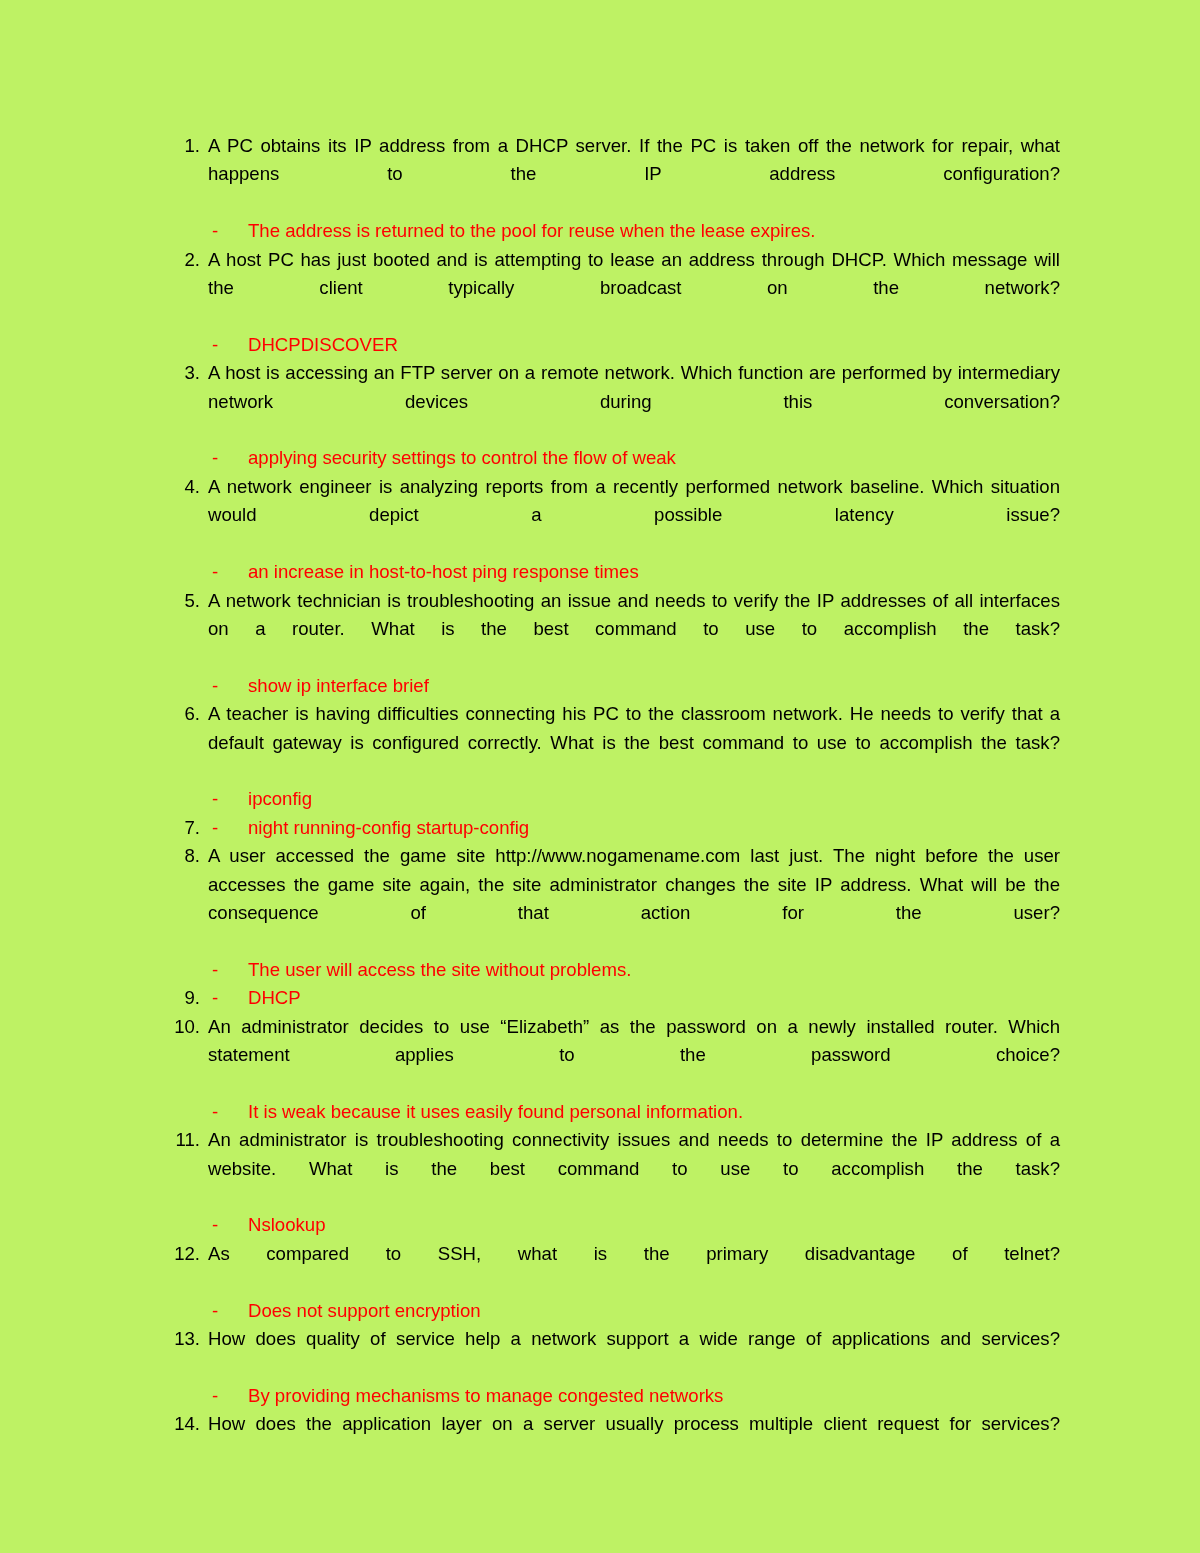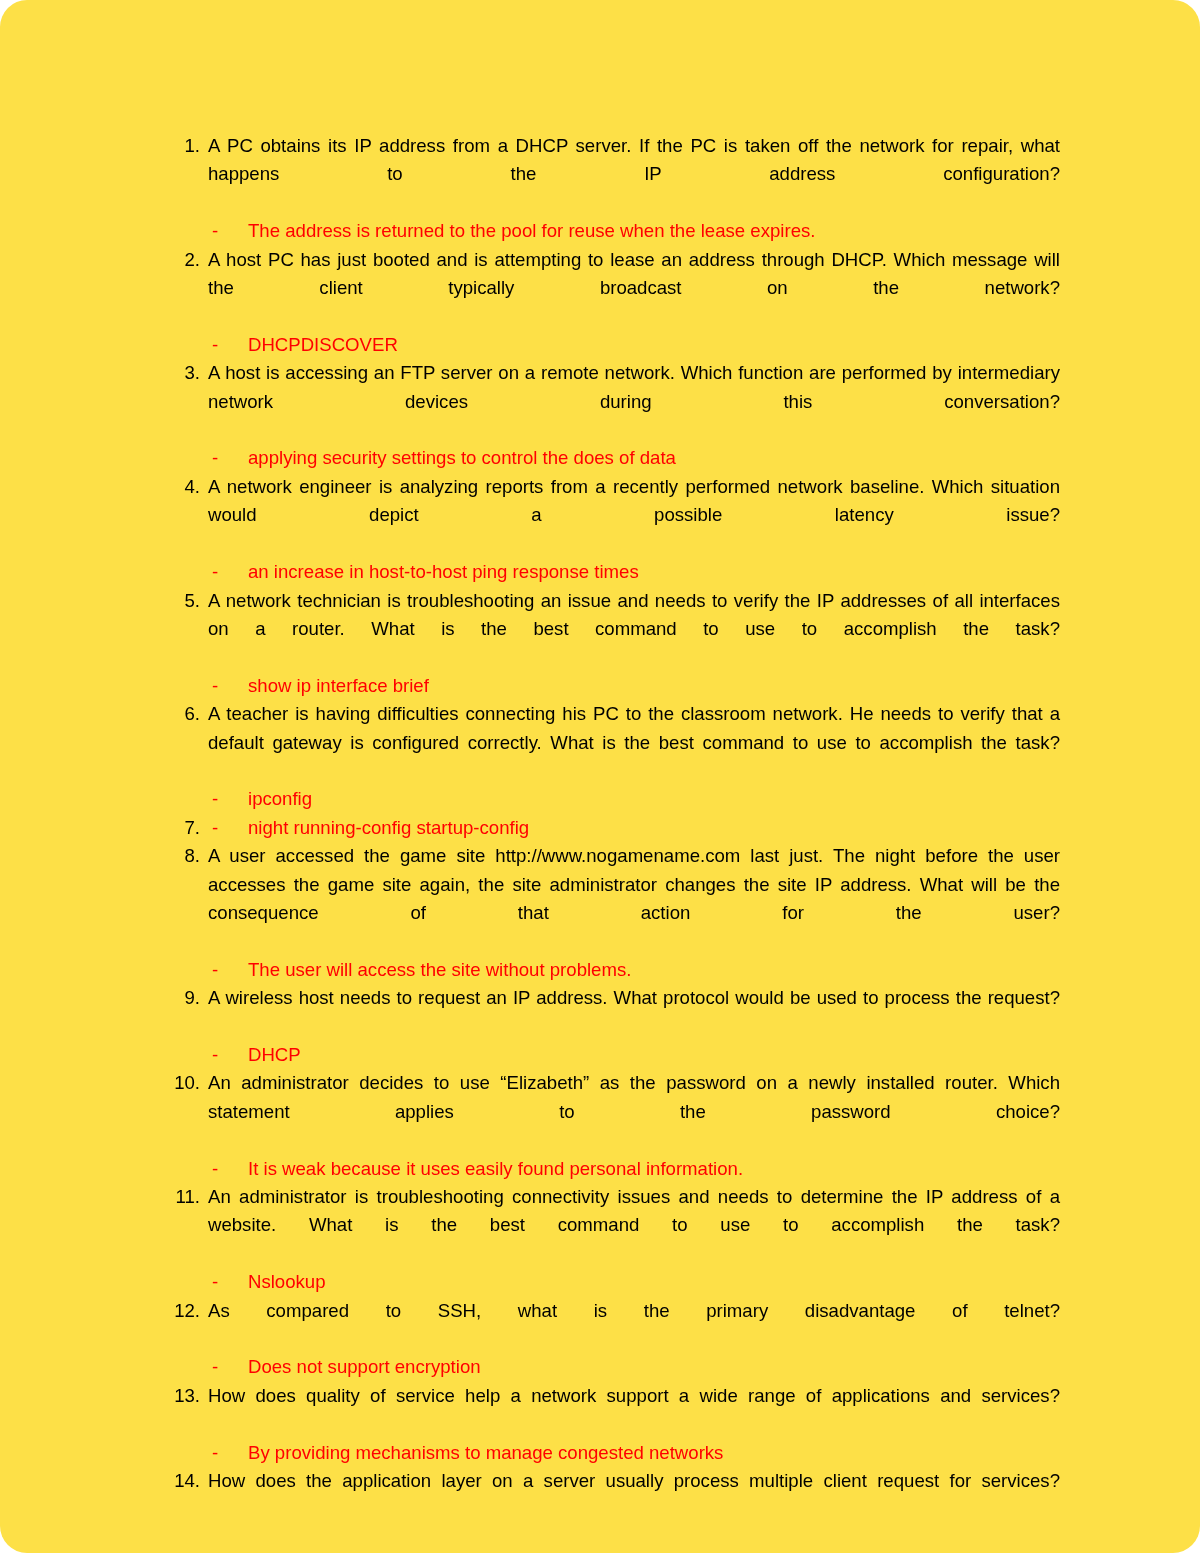"A PC obtains its IP" .page { background: #fde047 -> #bef264; border-radius: 27px -> none }
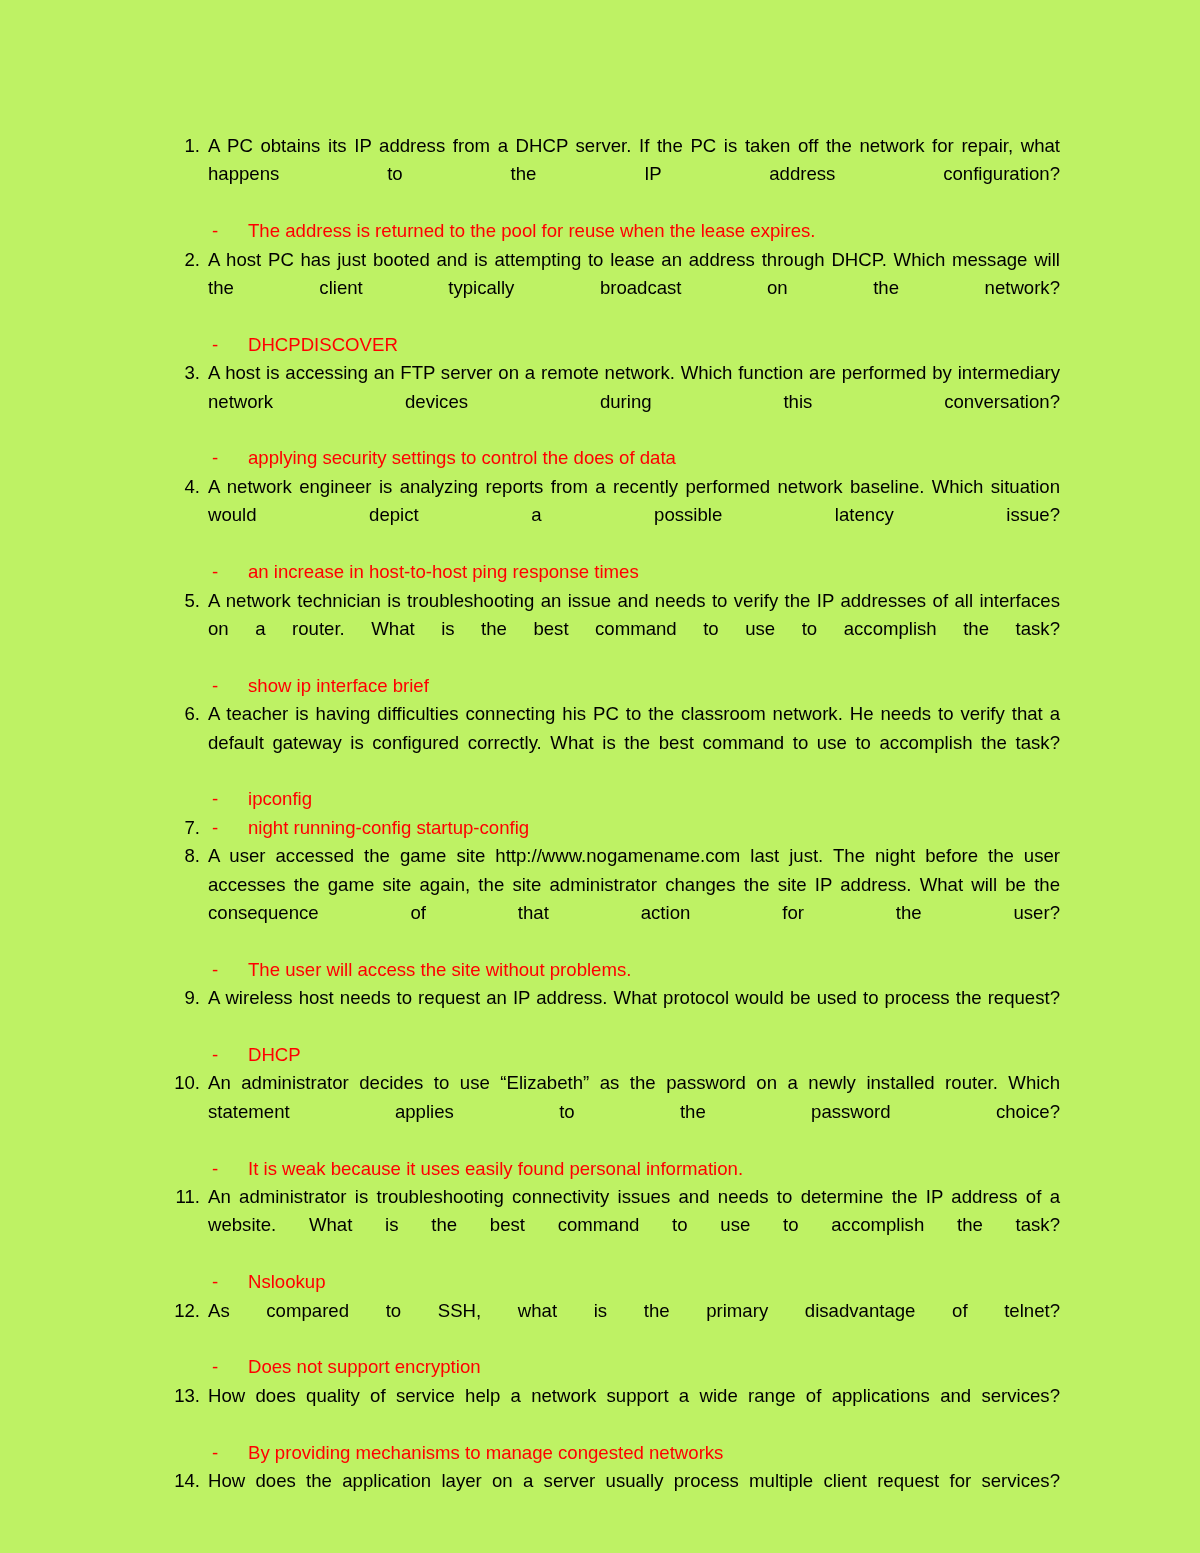"applying security settings to control" span.atext { text: does of data -> flow of weak }
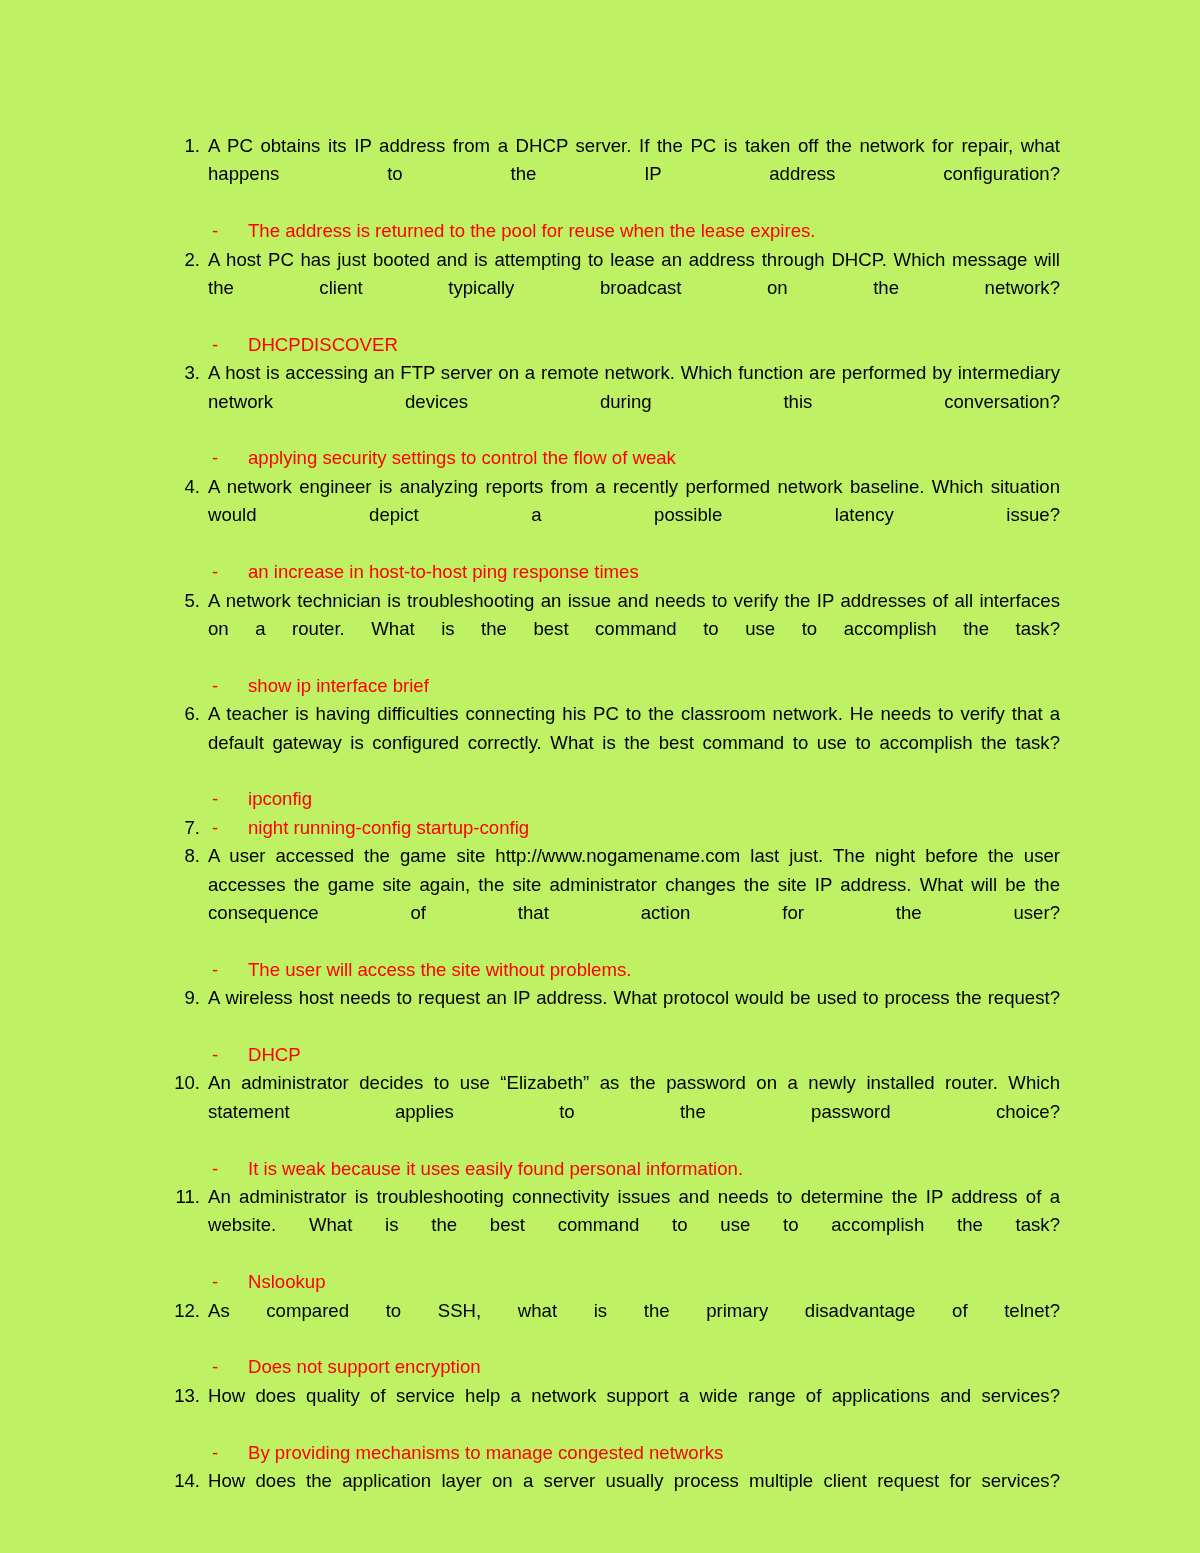"A wireless host needs to" span.qtext { html: <span>A wireless host needs to request an IP address. What protocol would be used to process the request?</span> -> none }
